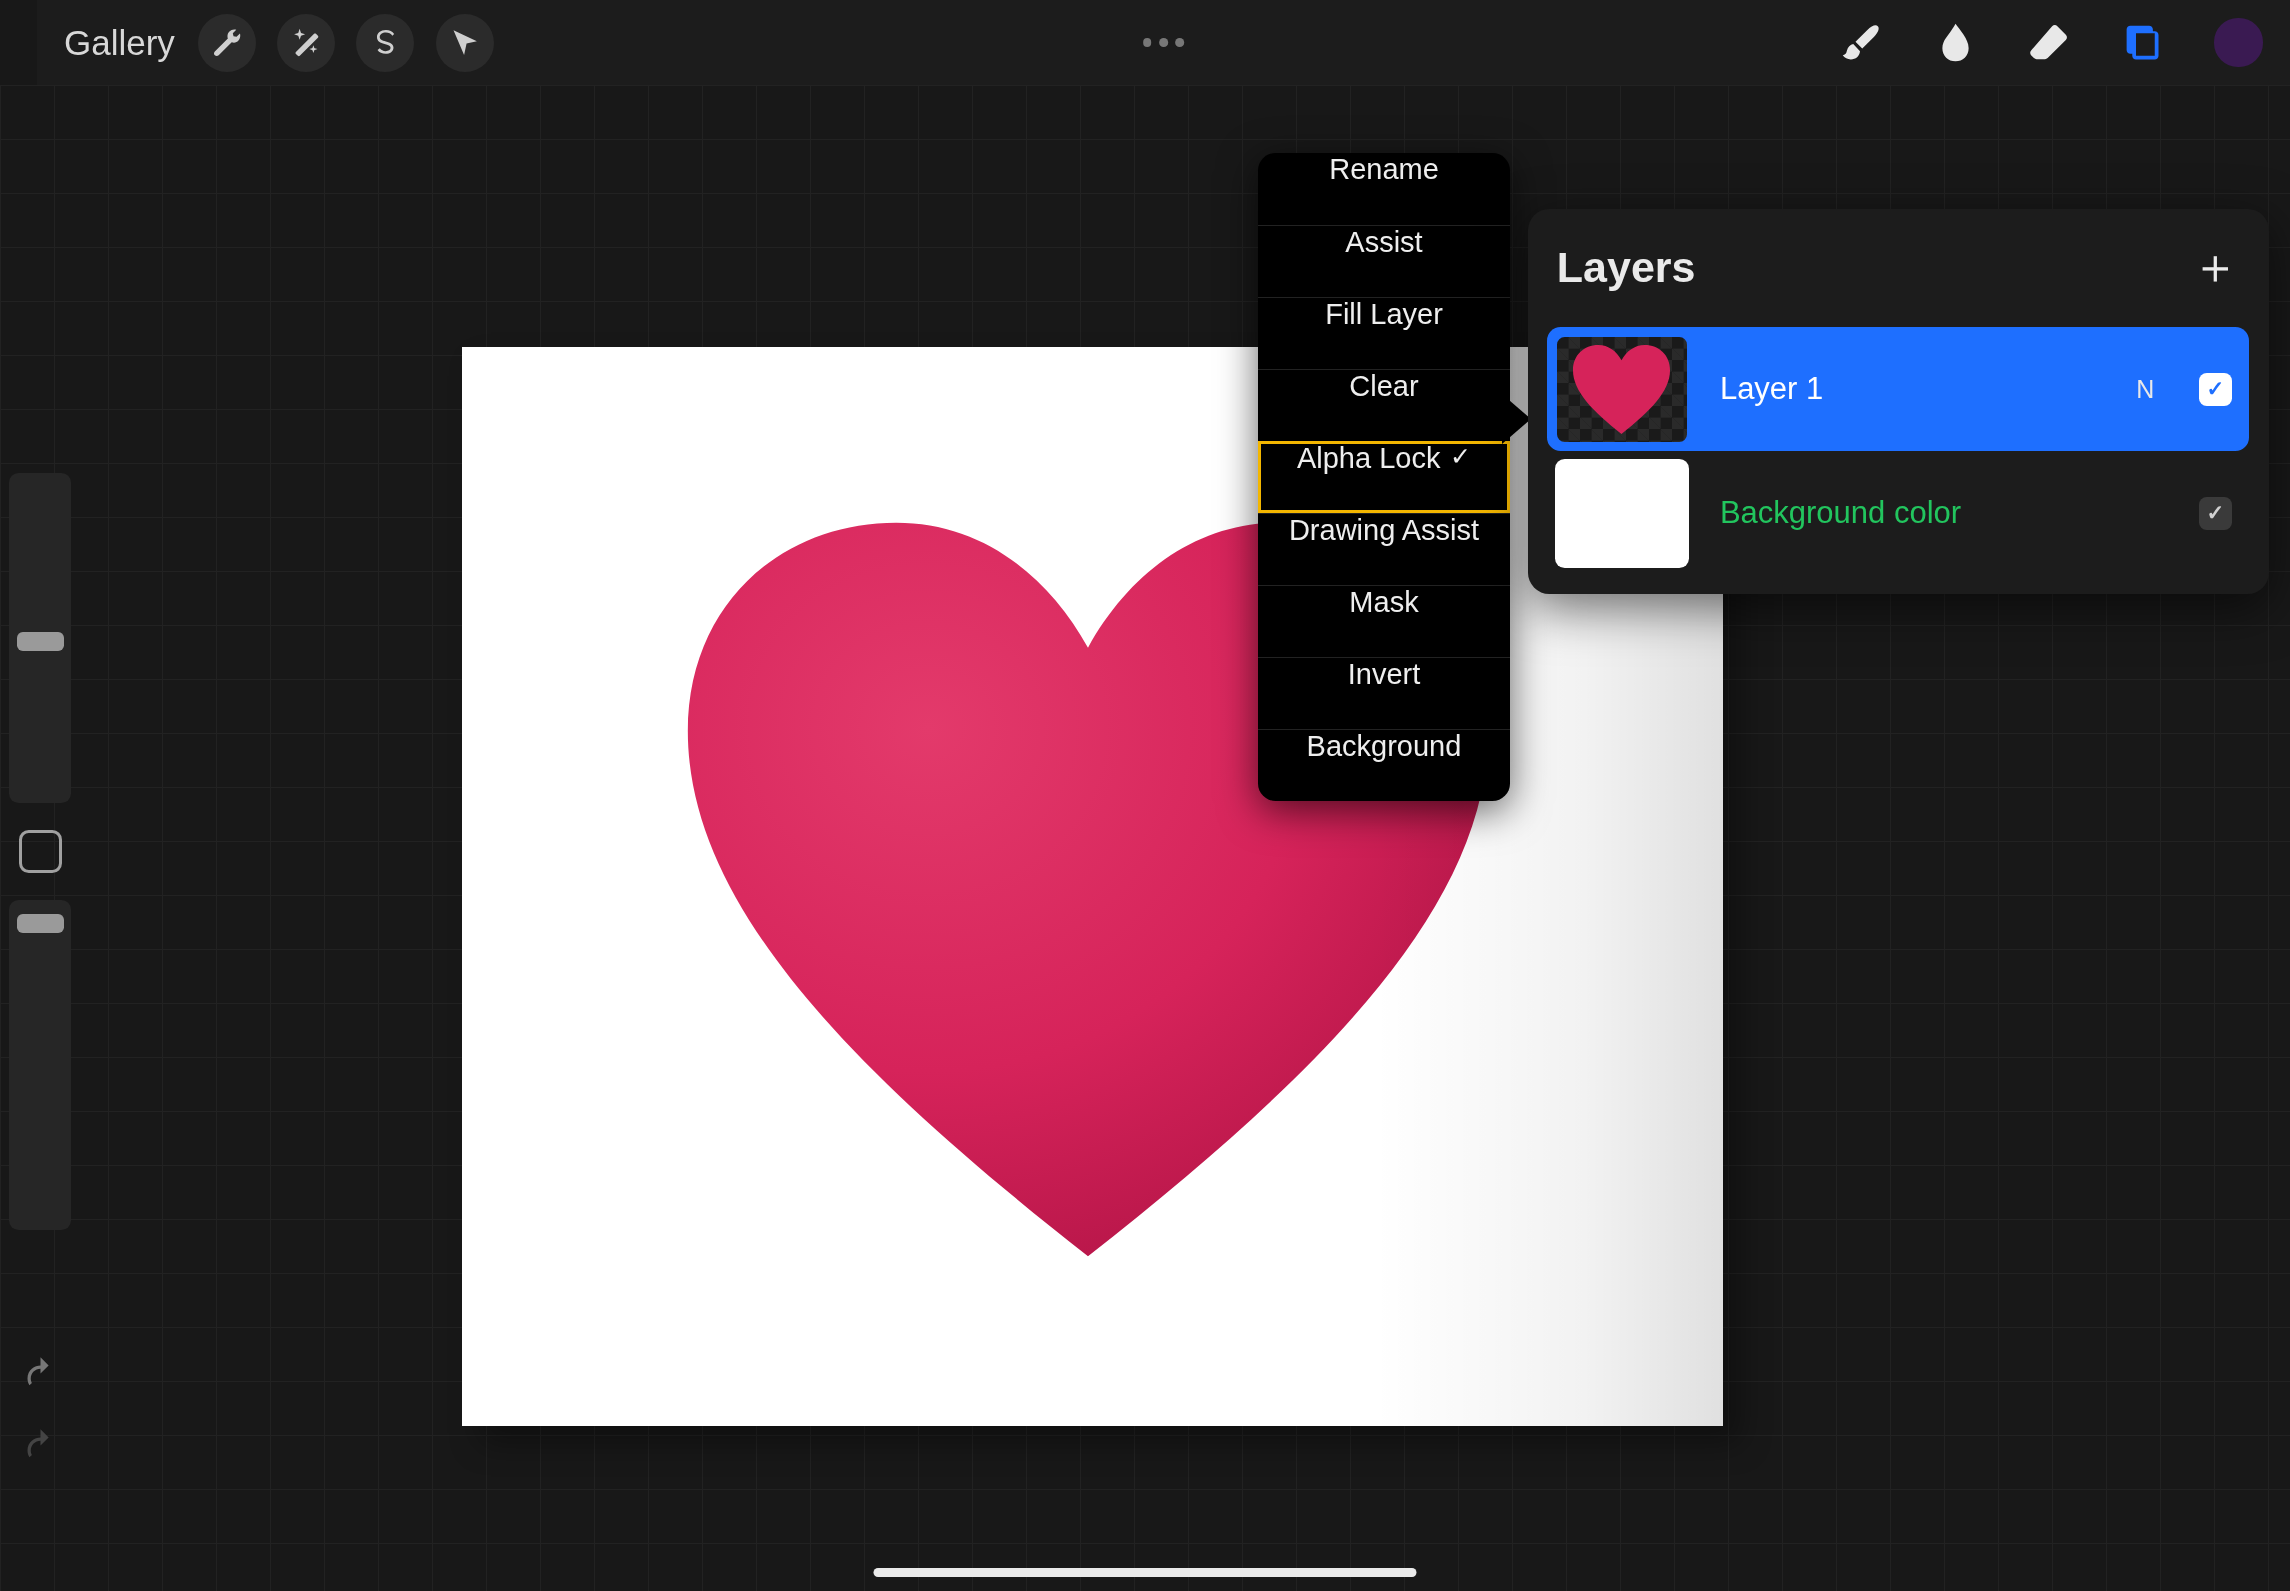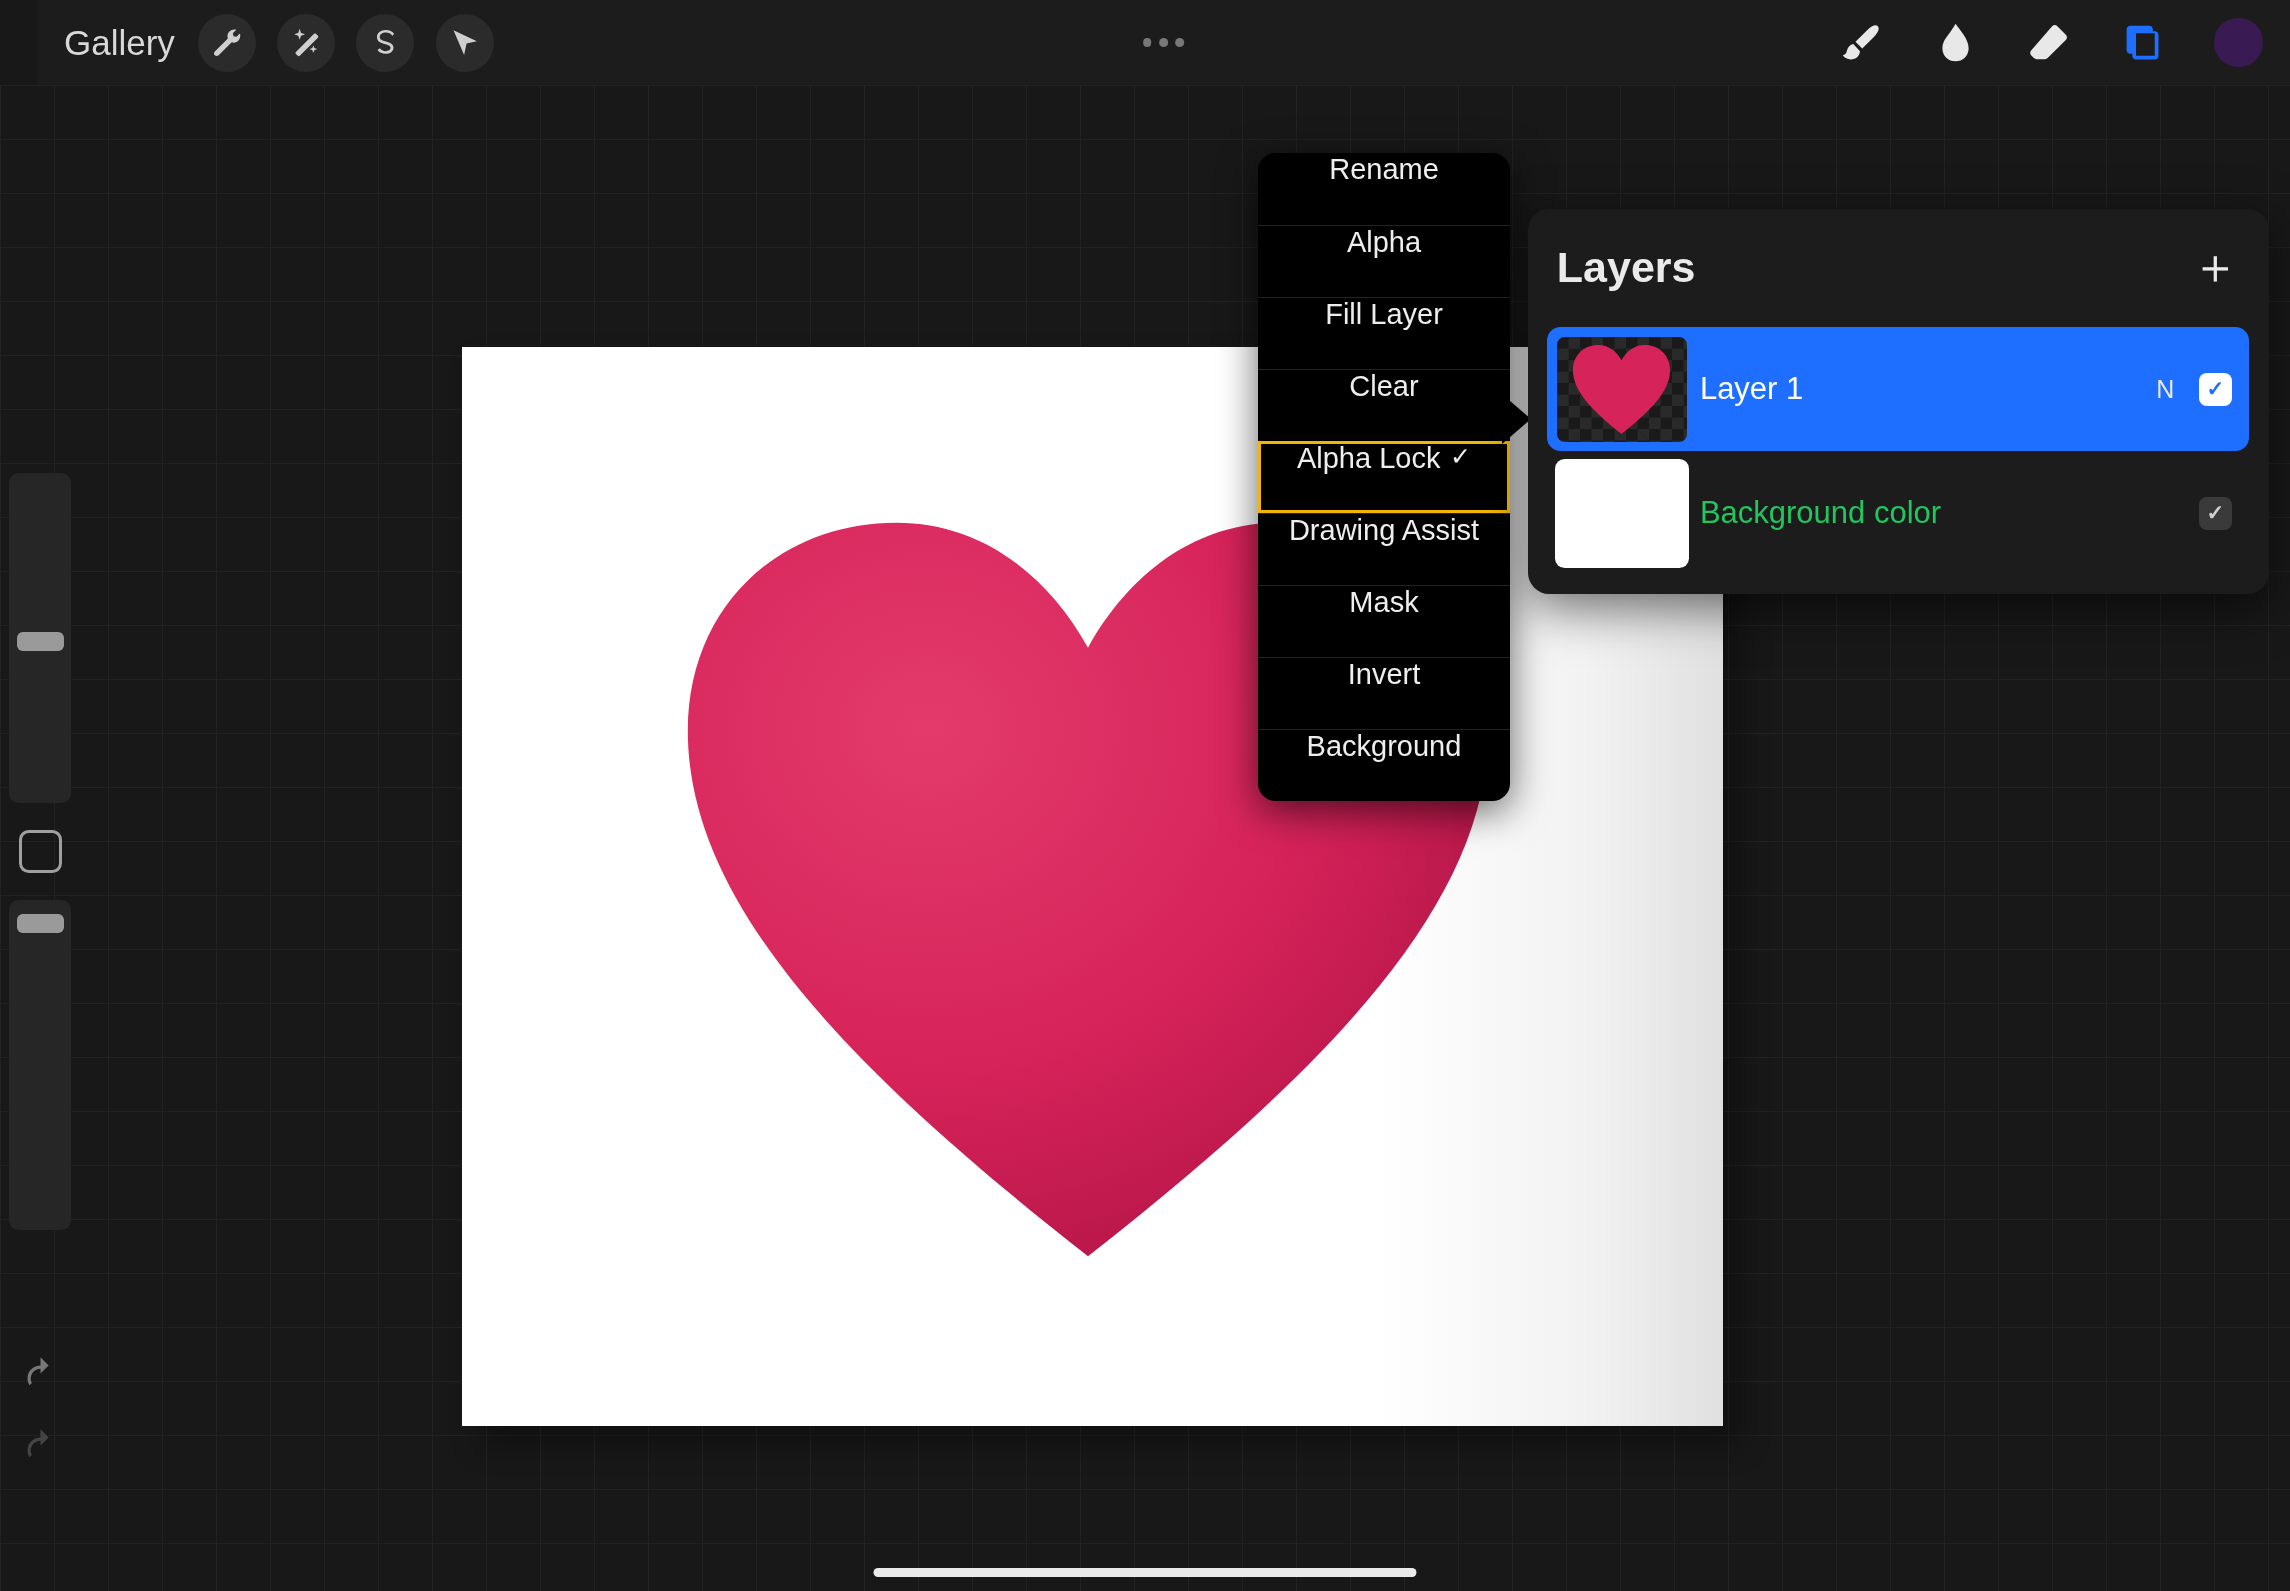"Alpha" span { text: Alpha -> Assist }
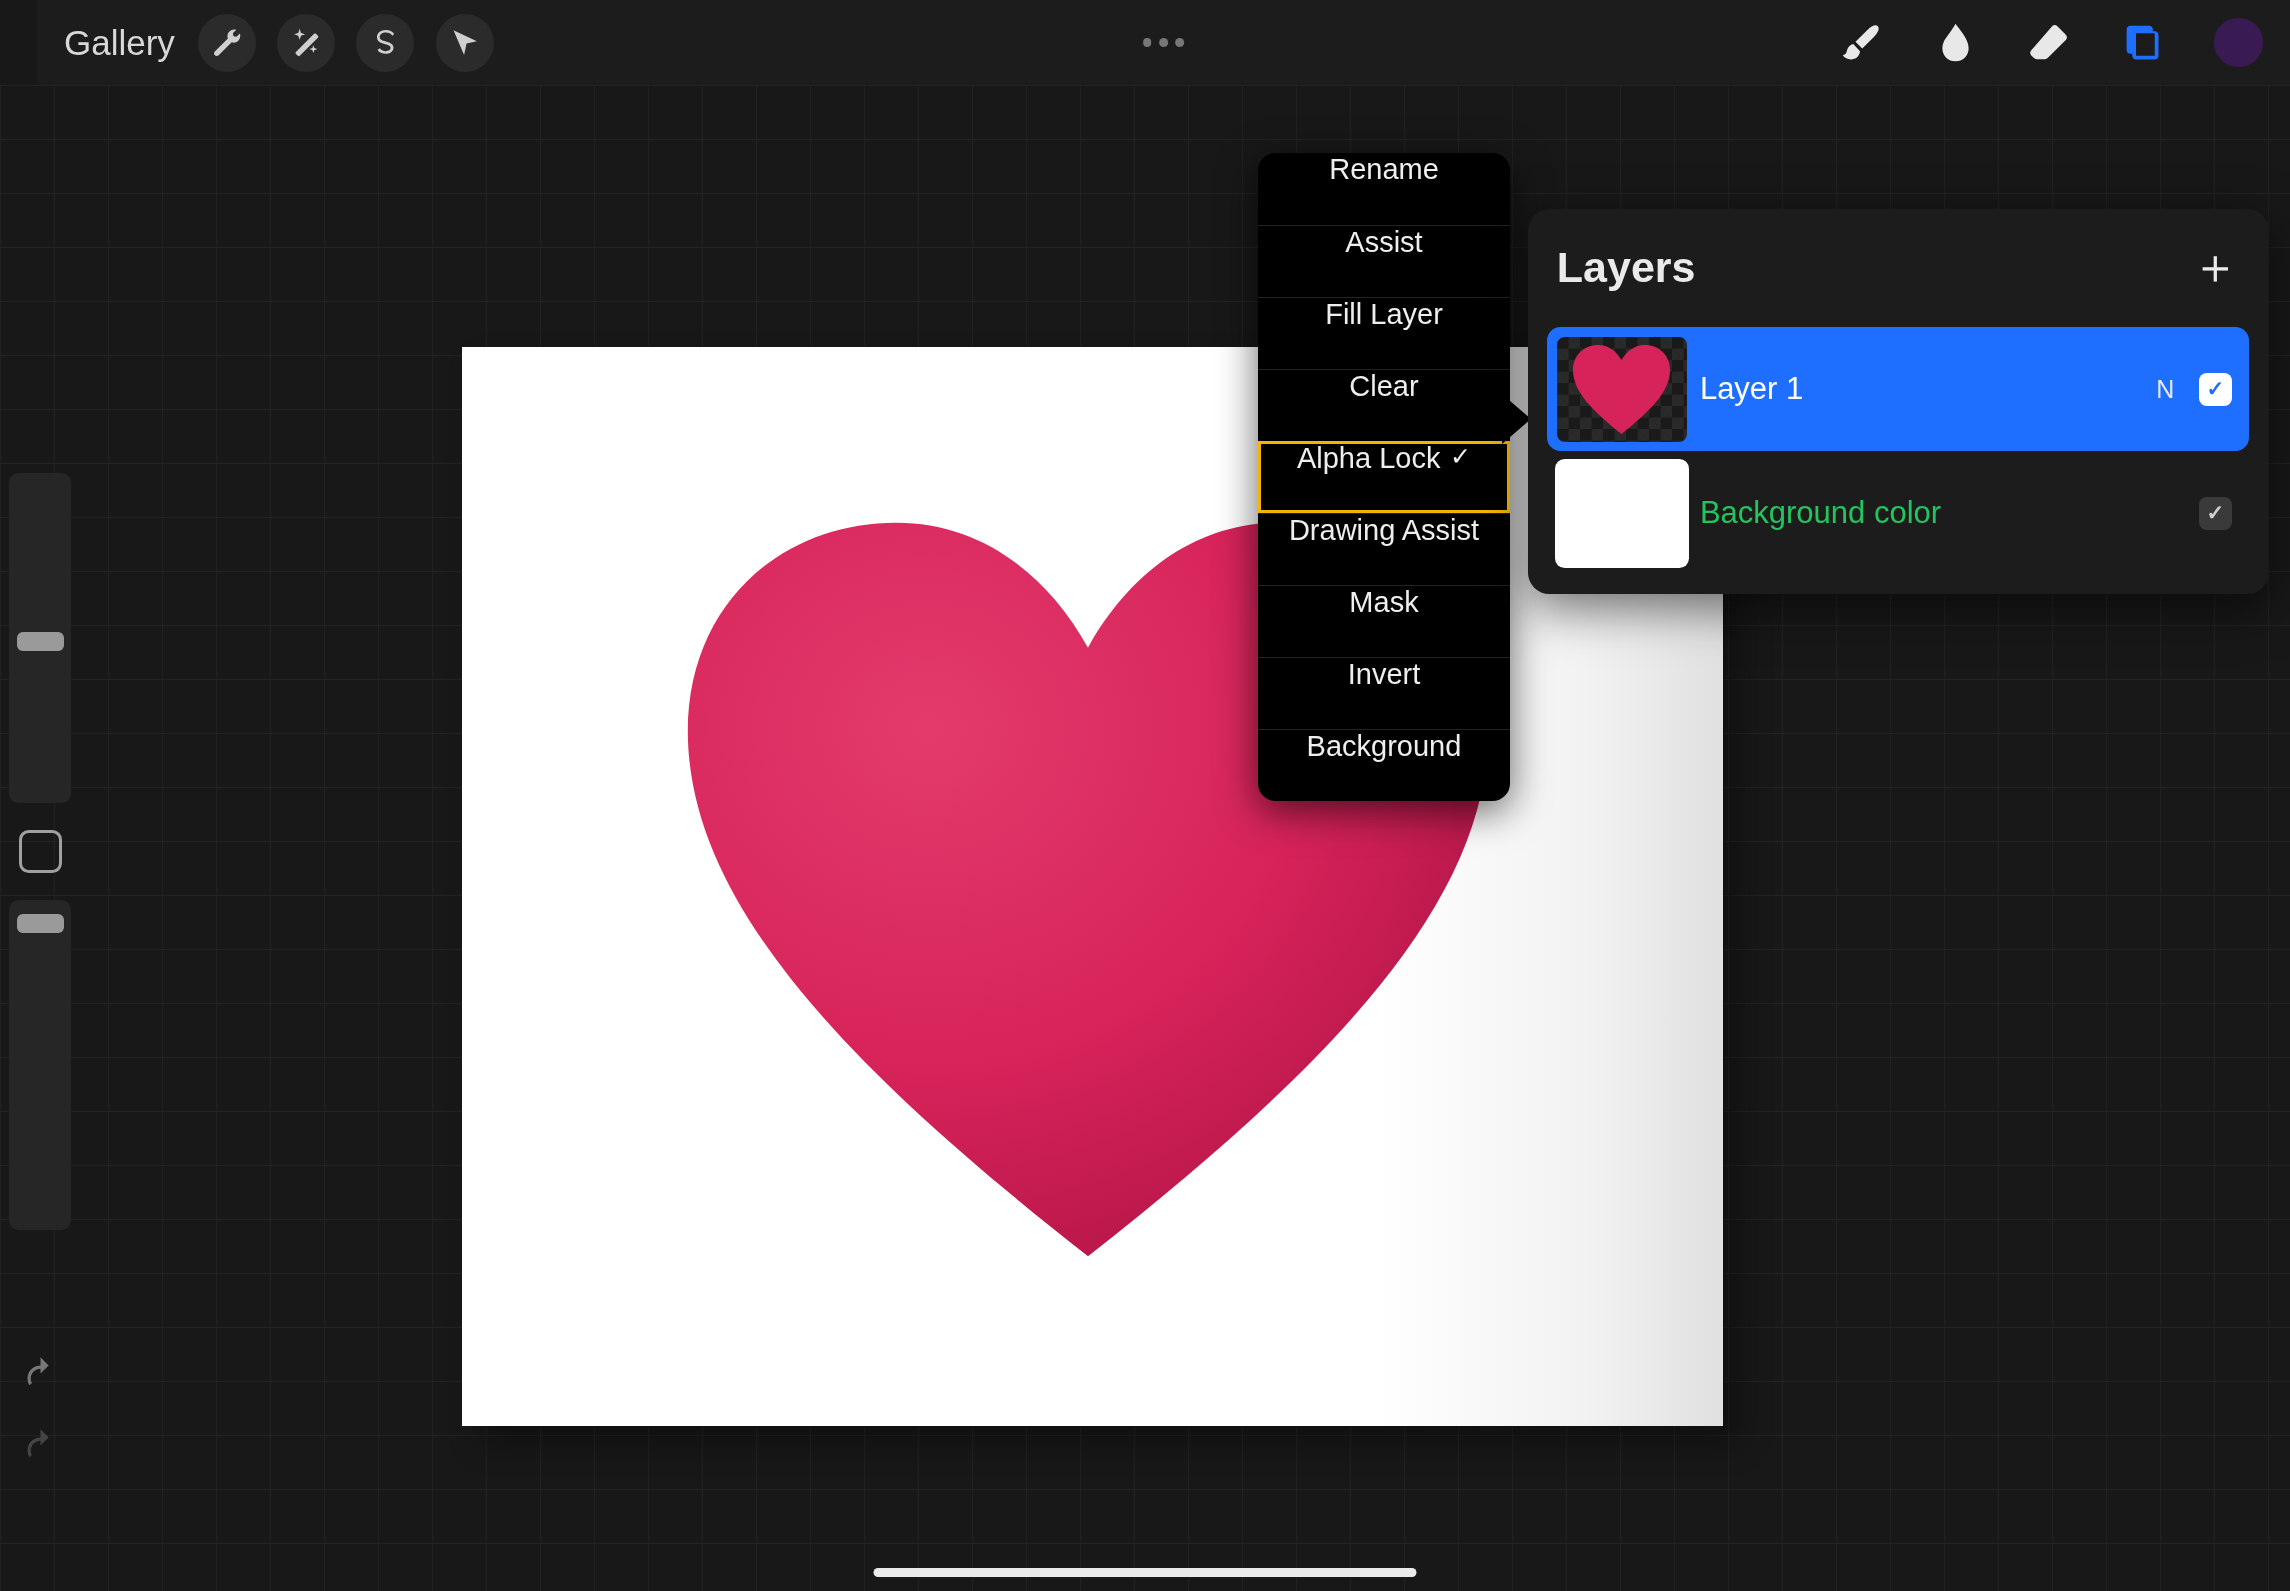"Layer 1" .layer-row { gap: 11px -> 31px }
